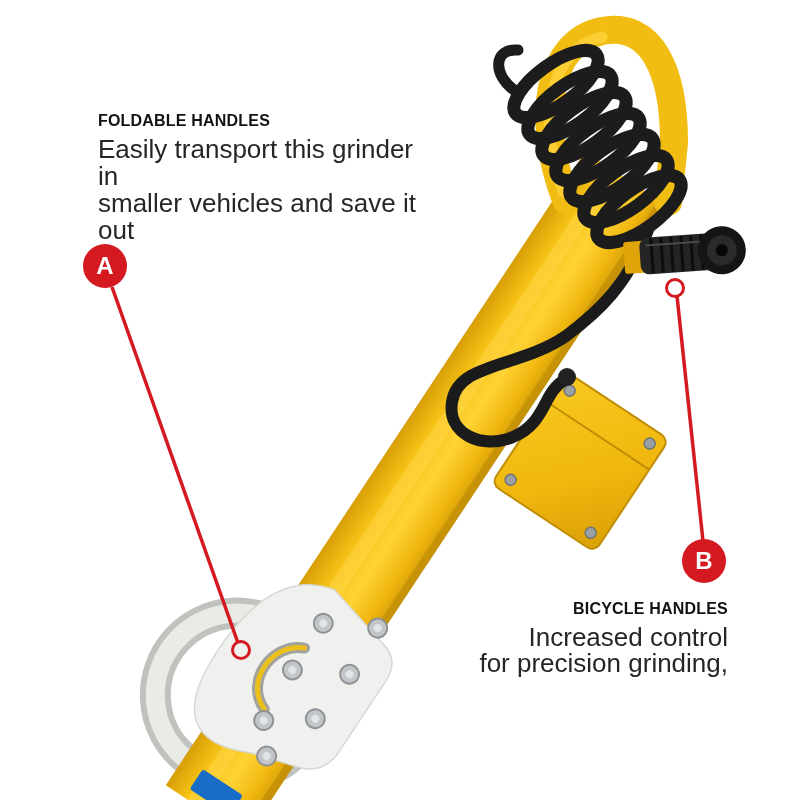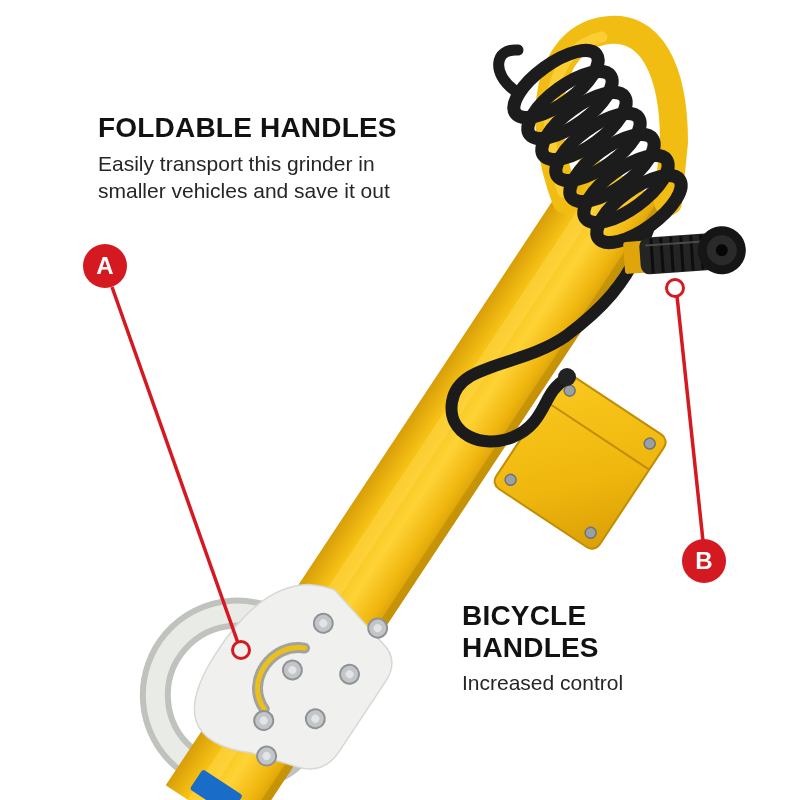"FOLDABLE HANDLES" .callout-title { font-size: 28px -> 16px }
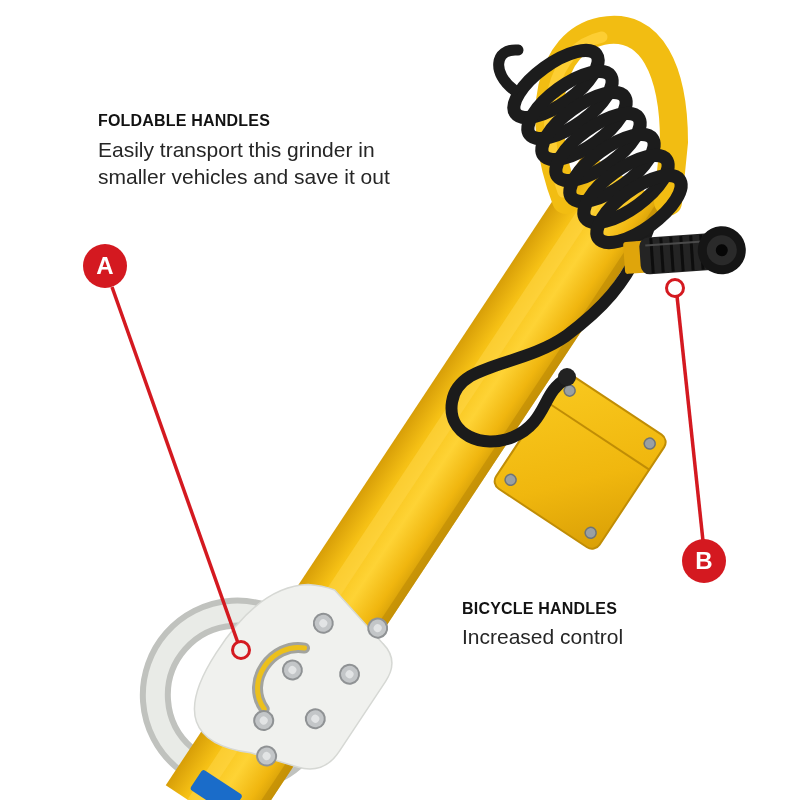"Easily transport this grinder in" .callout-line { font-size: 21px -> 26px }
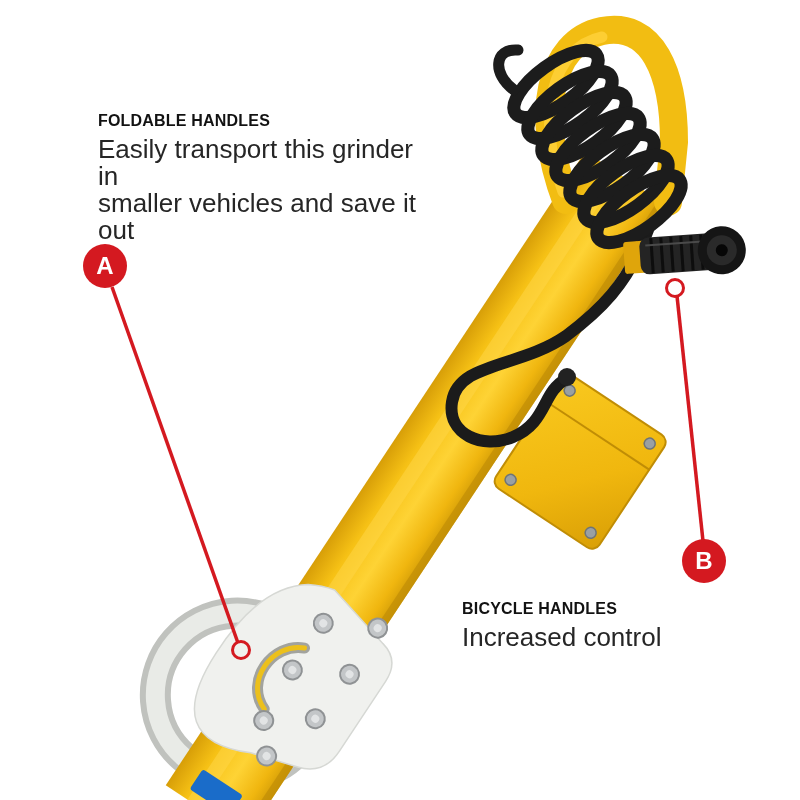"BICYCLE HANDLES" .callout-b { text-align: left -> right }
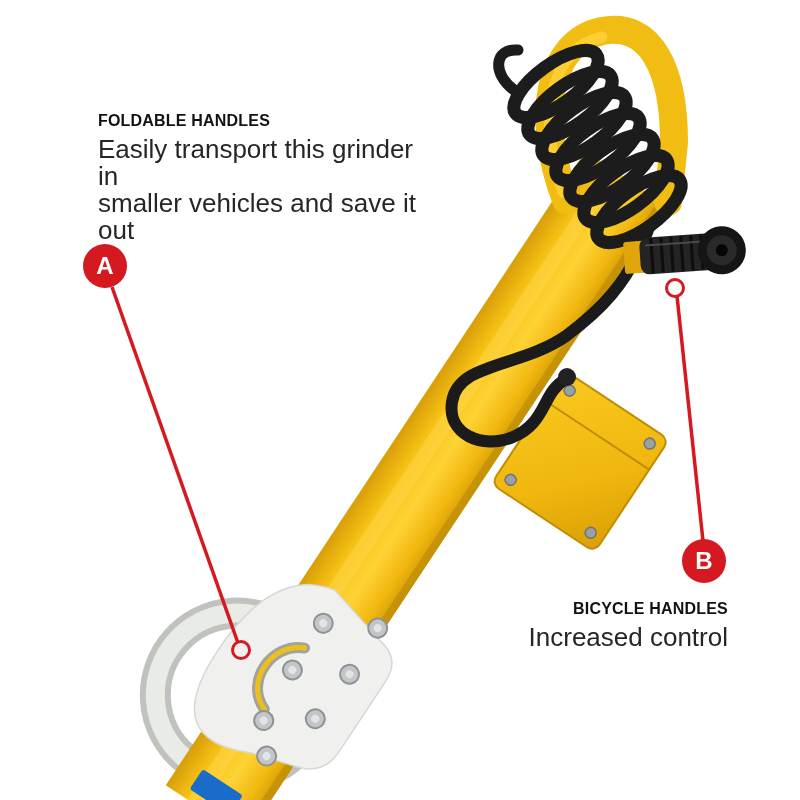"for precision grinding," div.callout-line { html: none -> <div>for precision grinding,</div> }
